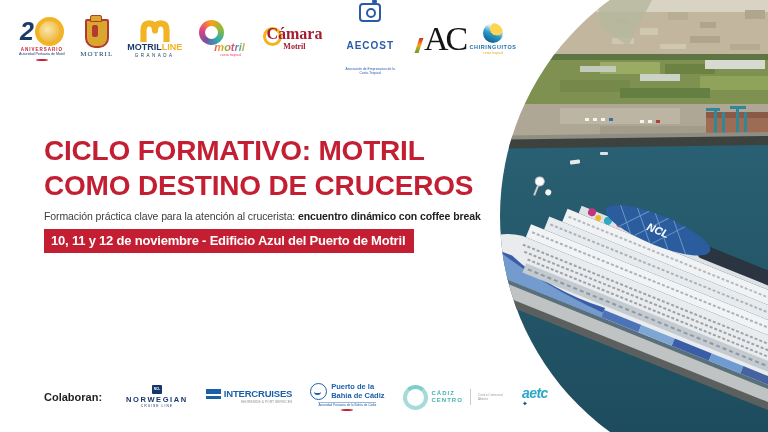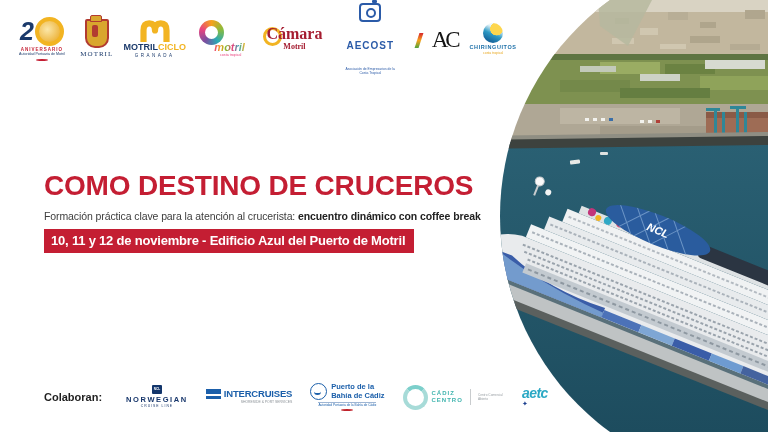"CICLO" b { text: CICLO -> LINE }
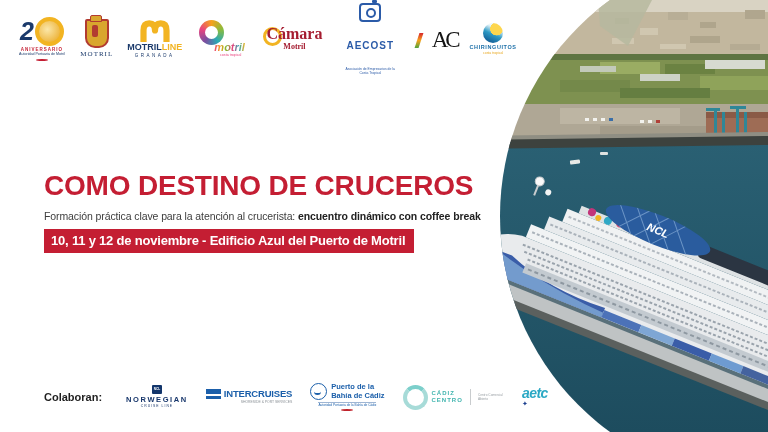"AC" .lg-ac .word { font-size: 23px -> 34px }
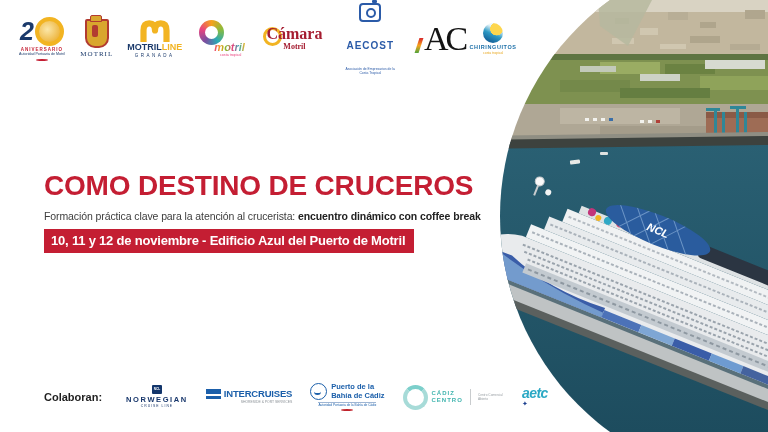"CICLO FORMATIVO: MOTRIL" span { html: none -> <span>CICLO FORMATIVO: MOTRIL</span> }
